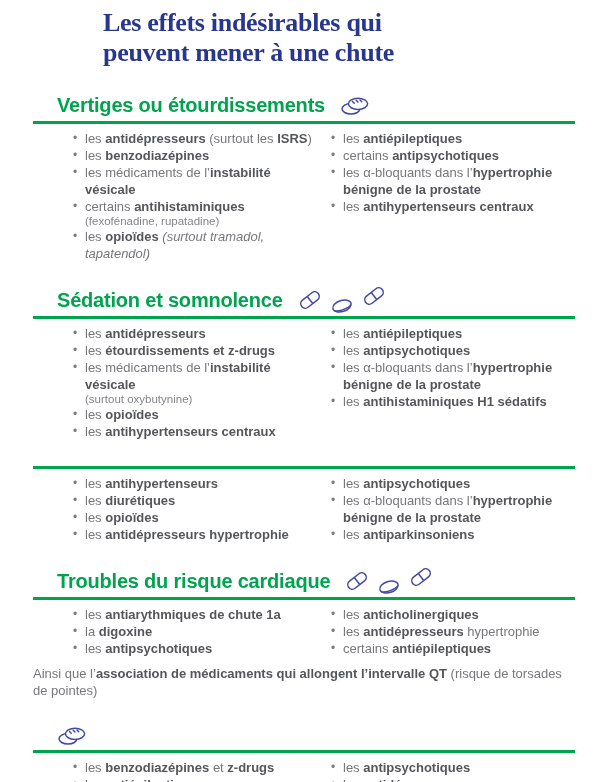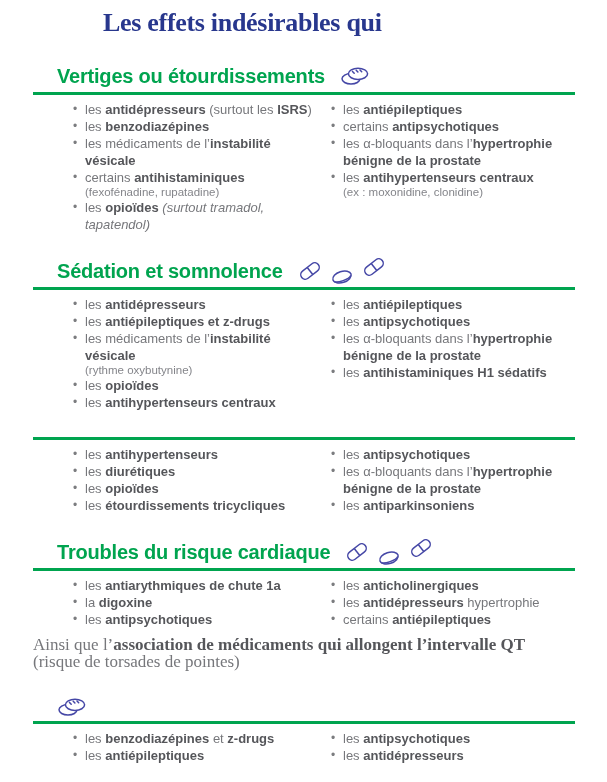"peuvent mener à une chute" span { html: none -> <span>peuvent mener à une chute</span> }
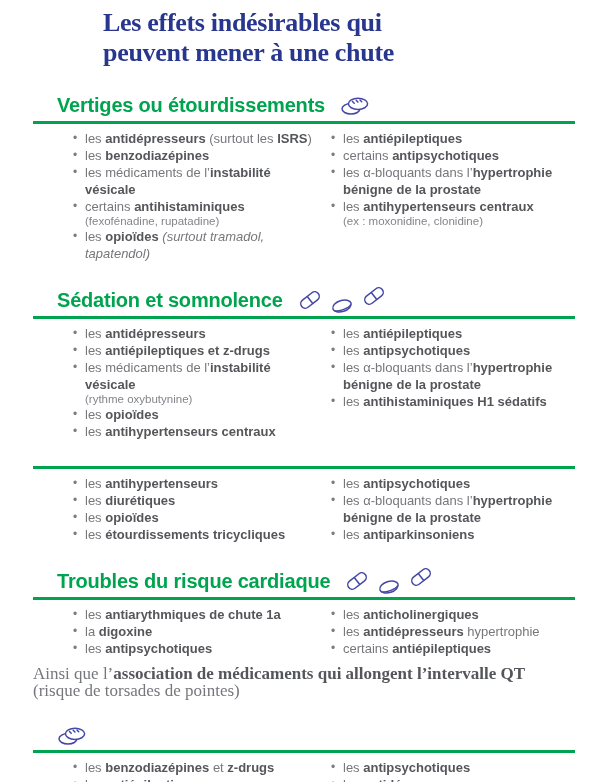"(ex : moxonidine, clonidine)" div.sub { html: <div>(ex : moxonidine, clonidine)</div> -> none }
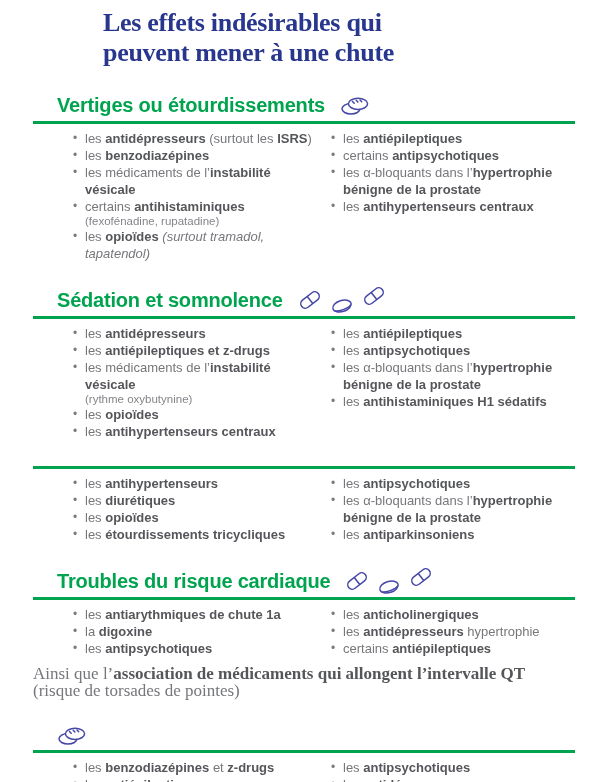"antiépileptiques et z-drugs" b.seg-bold { text: antiépileptiques -> étourdissements }
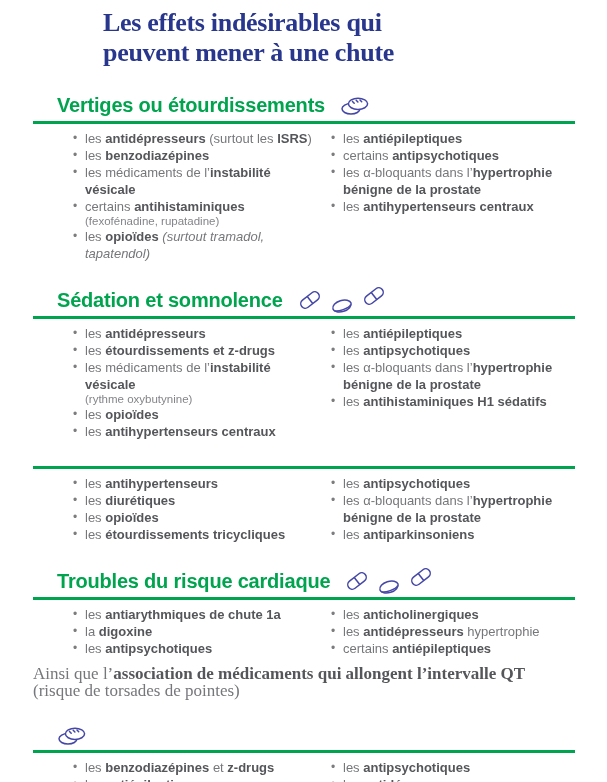"(rythme oxybutynine)" div.sub { text: rythme -> surtout }
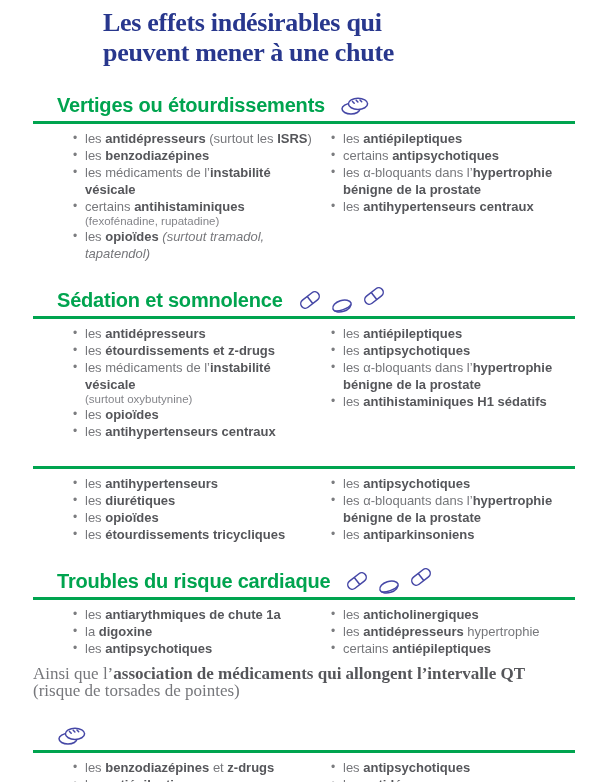"étourdissements tricycliques" b.seg-bold { text: étourdissements tricycliques -> antidépresseurs hypertrophie }
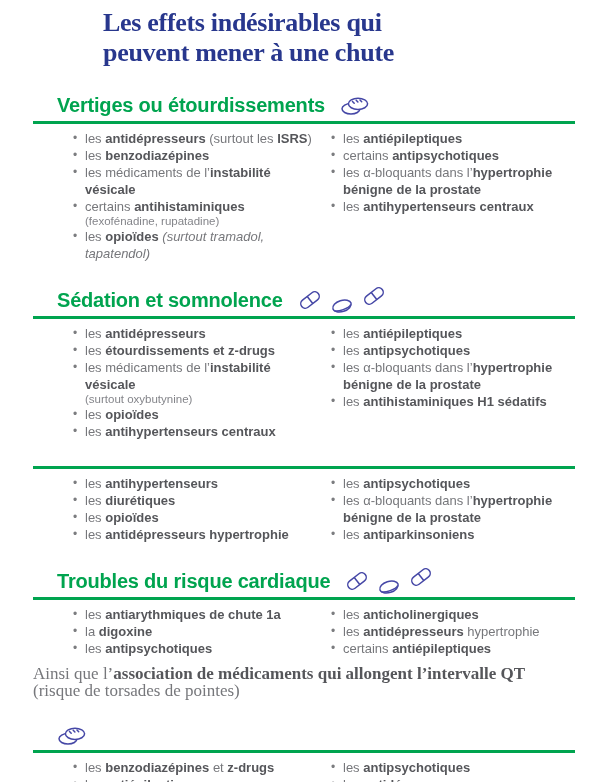"Ainsi que l’association de médicaments" .note { font-family: Liberation Serif, serif -> none; font-size: 17px -> 13px }
